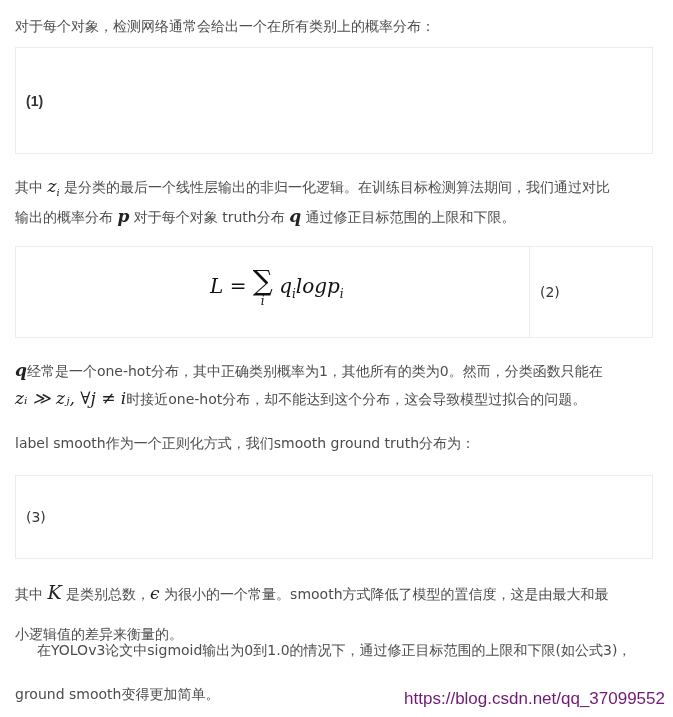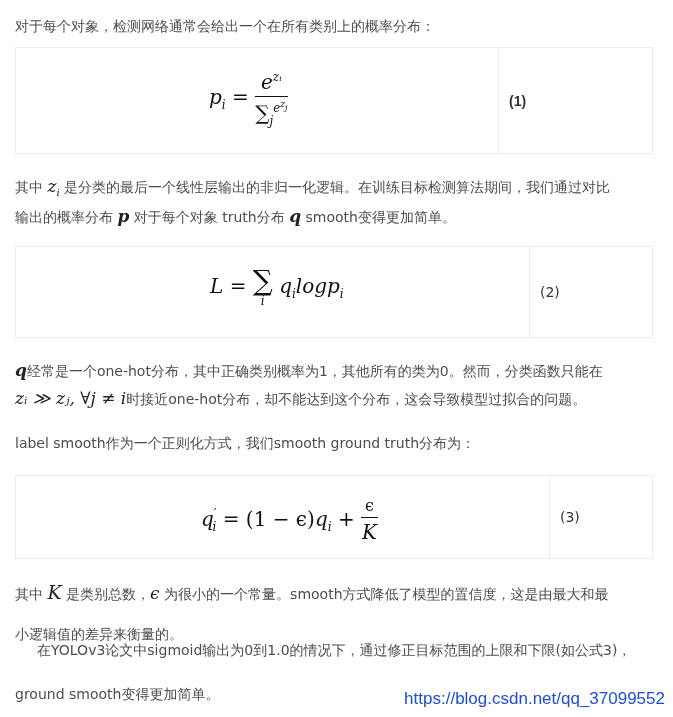"pi =" div.f { html: <div> <div> <i>p</i><sub><i>i</i></sub> <span>=</span> <span> <span><i>e</i><sup><i>zᵢ</i></sup></span> <span><span>∑</span><sub><i>j</i></sub><sup><i>e</i><sup><i>z</i><sub><i>j</i></sub></sup></sup></span> </span> </div> </div> -> none }
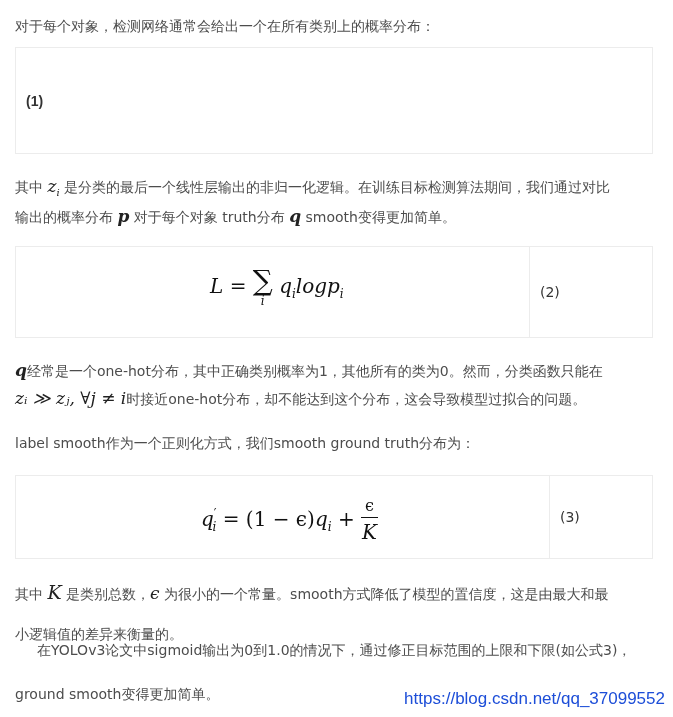"smooth变得更加简单。" span { text: smooth变得更加简单 -> 通过修正目标范围的上限和下限 }
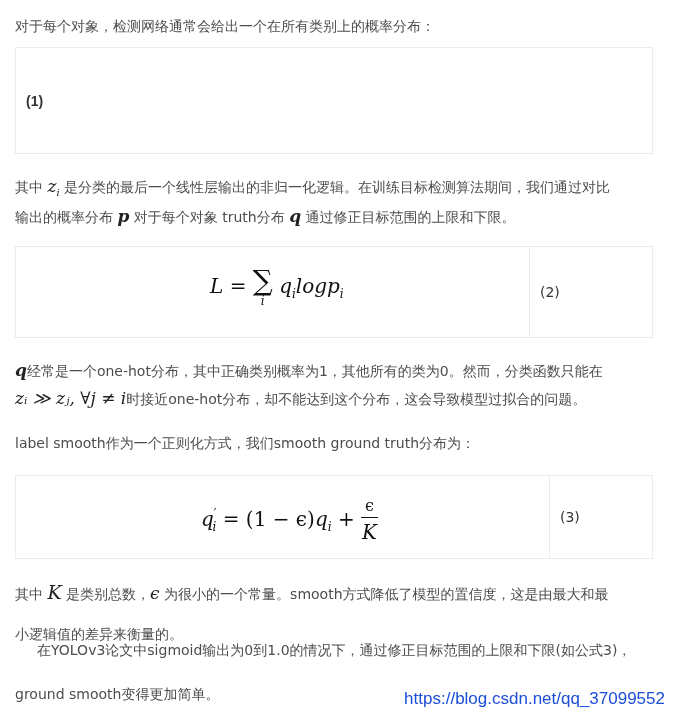"q′i = (1 − ϵ)qi" div.f { html: <div> <div> <i>q</i><sup>′</sup><sub><i>i</i></sub> <span>= (1 − ϵ)</span><i>q</i><sub><i>i</i></sub> <span>+</span> <span> <span>ϵ</span> <i>K</i> </span> </div> </div> -> none }
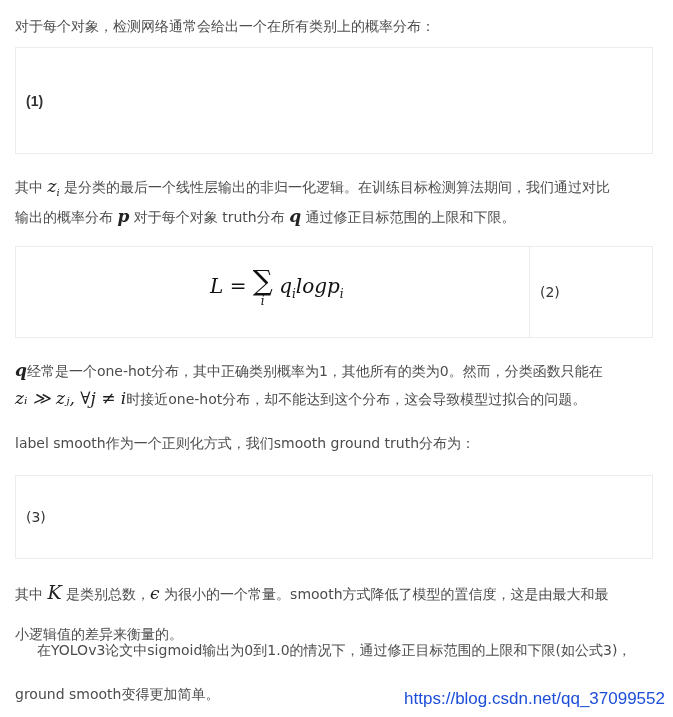"https://blog.csdn.net/qq_37099552" .wm { color: #1d4ed8 -> #701a75 }
